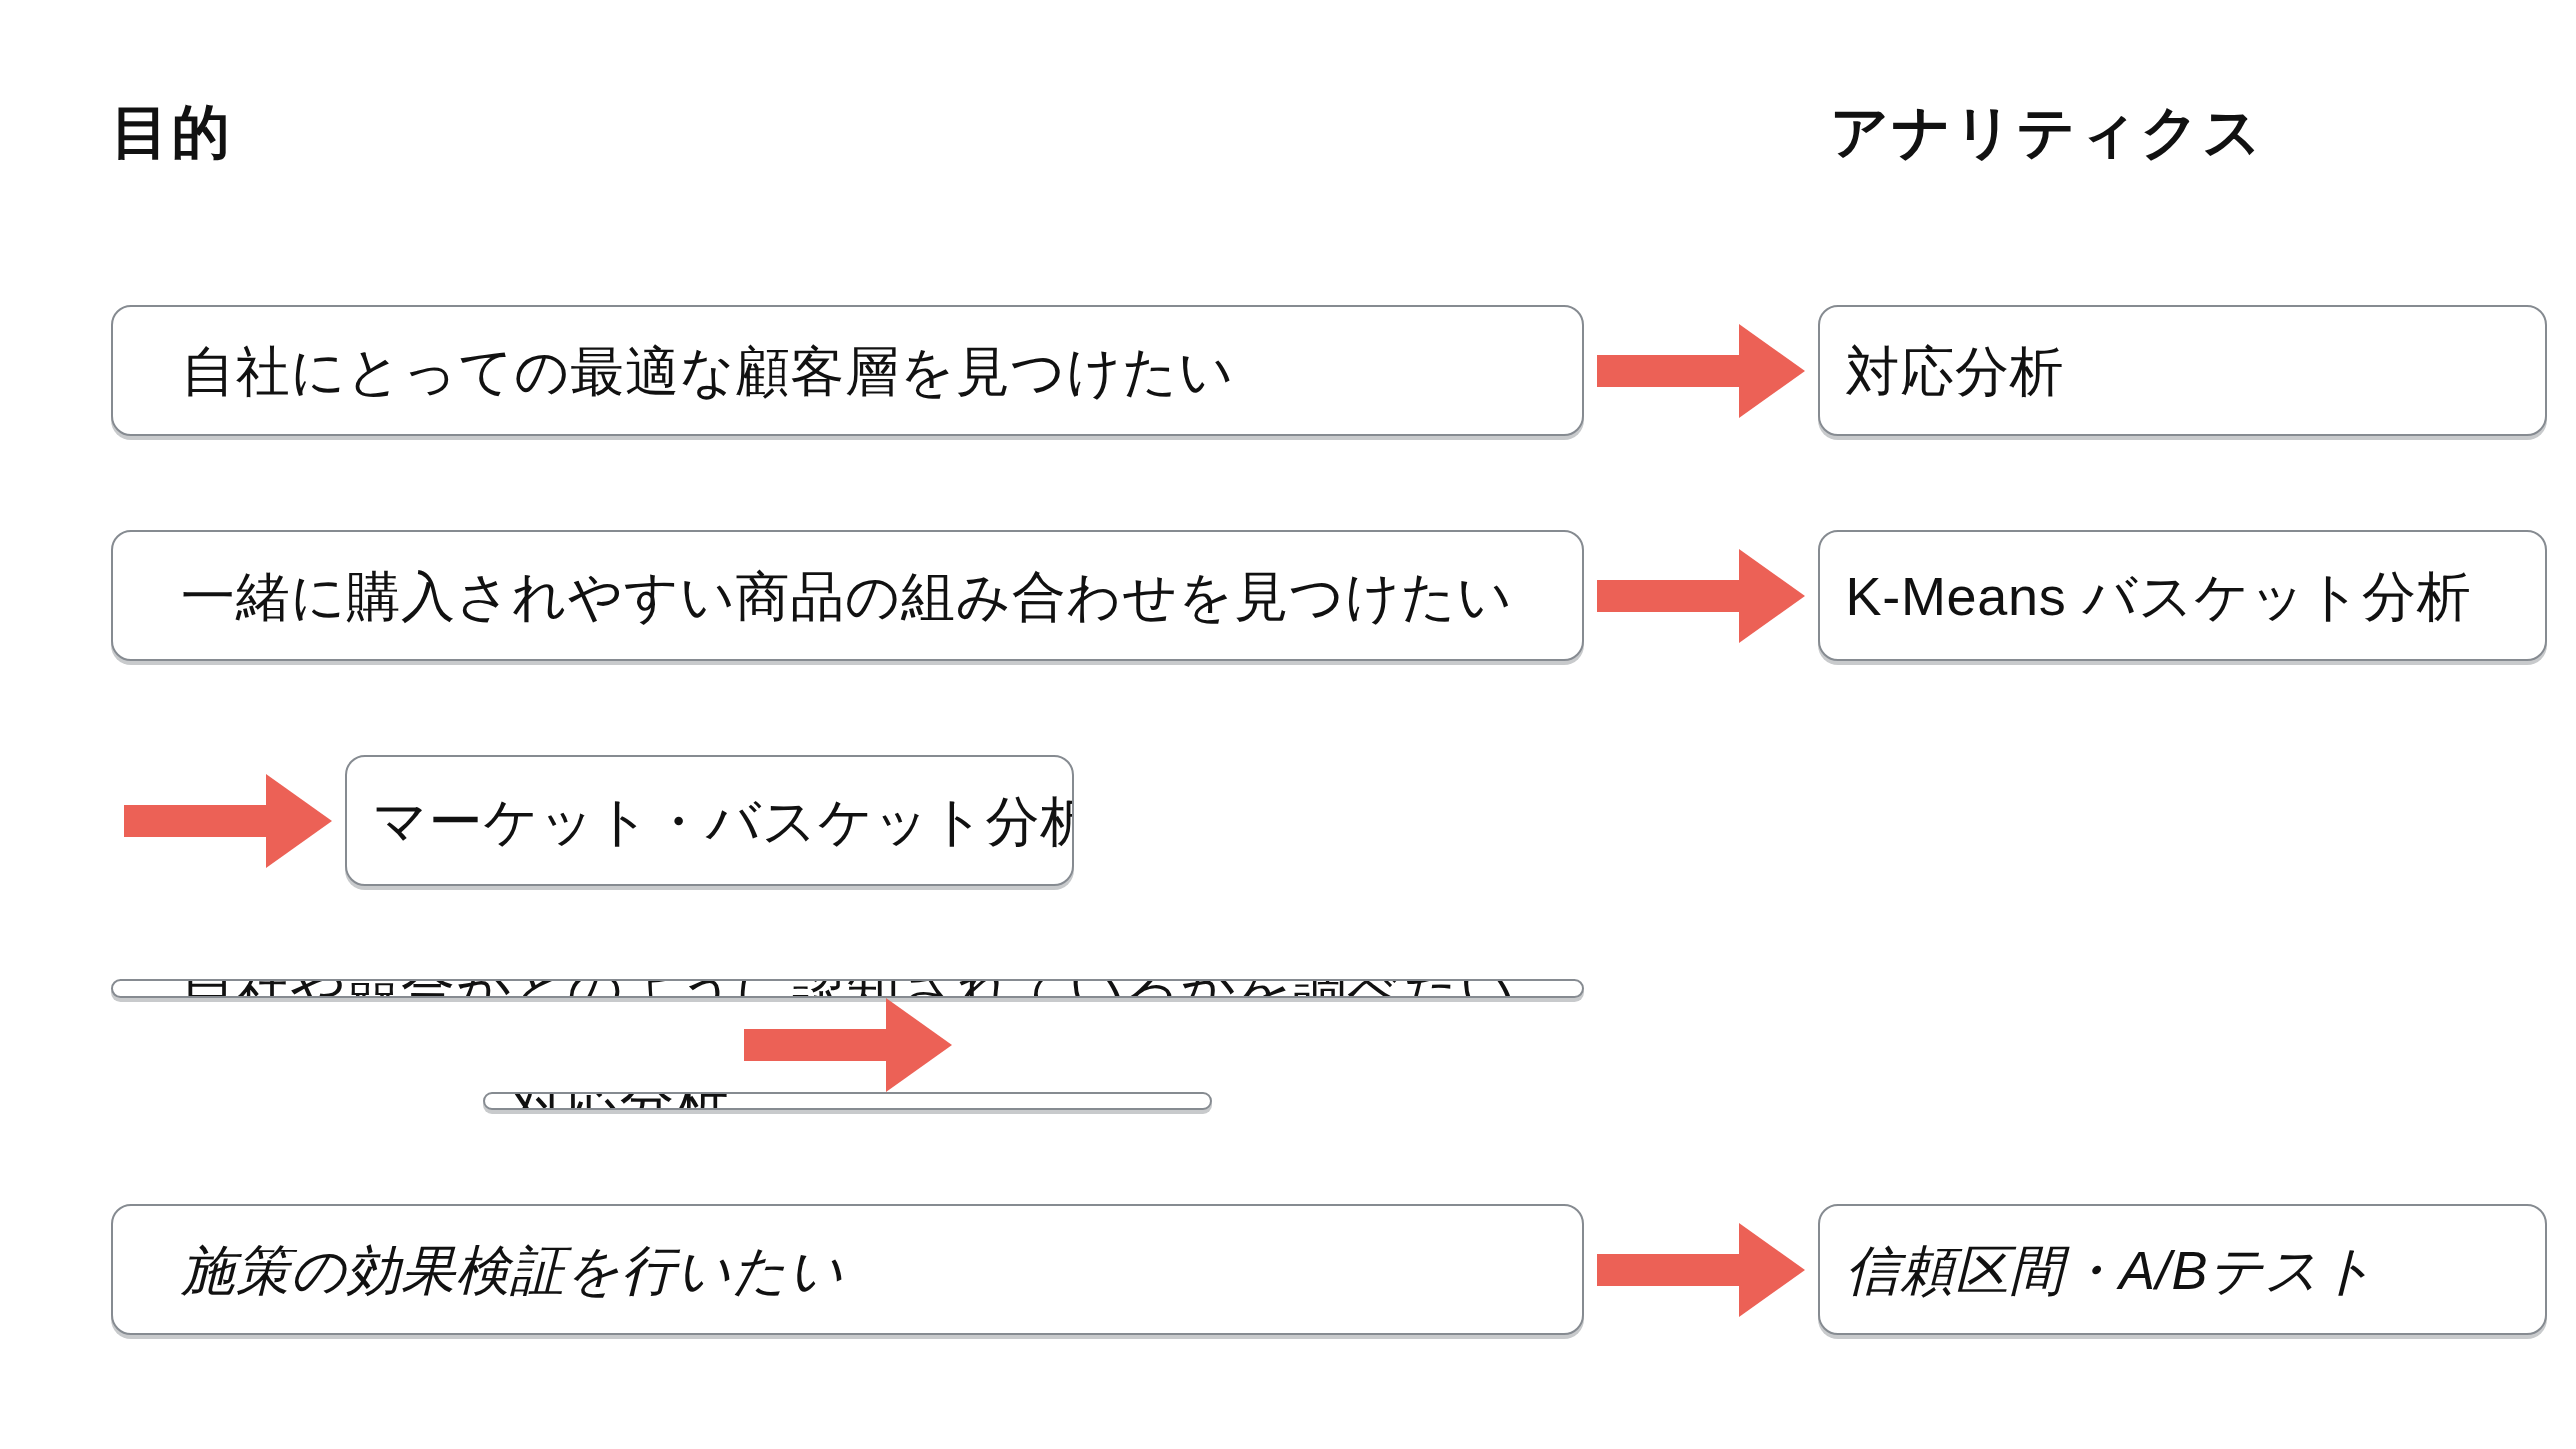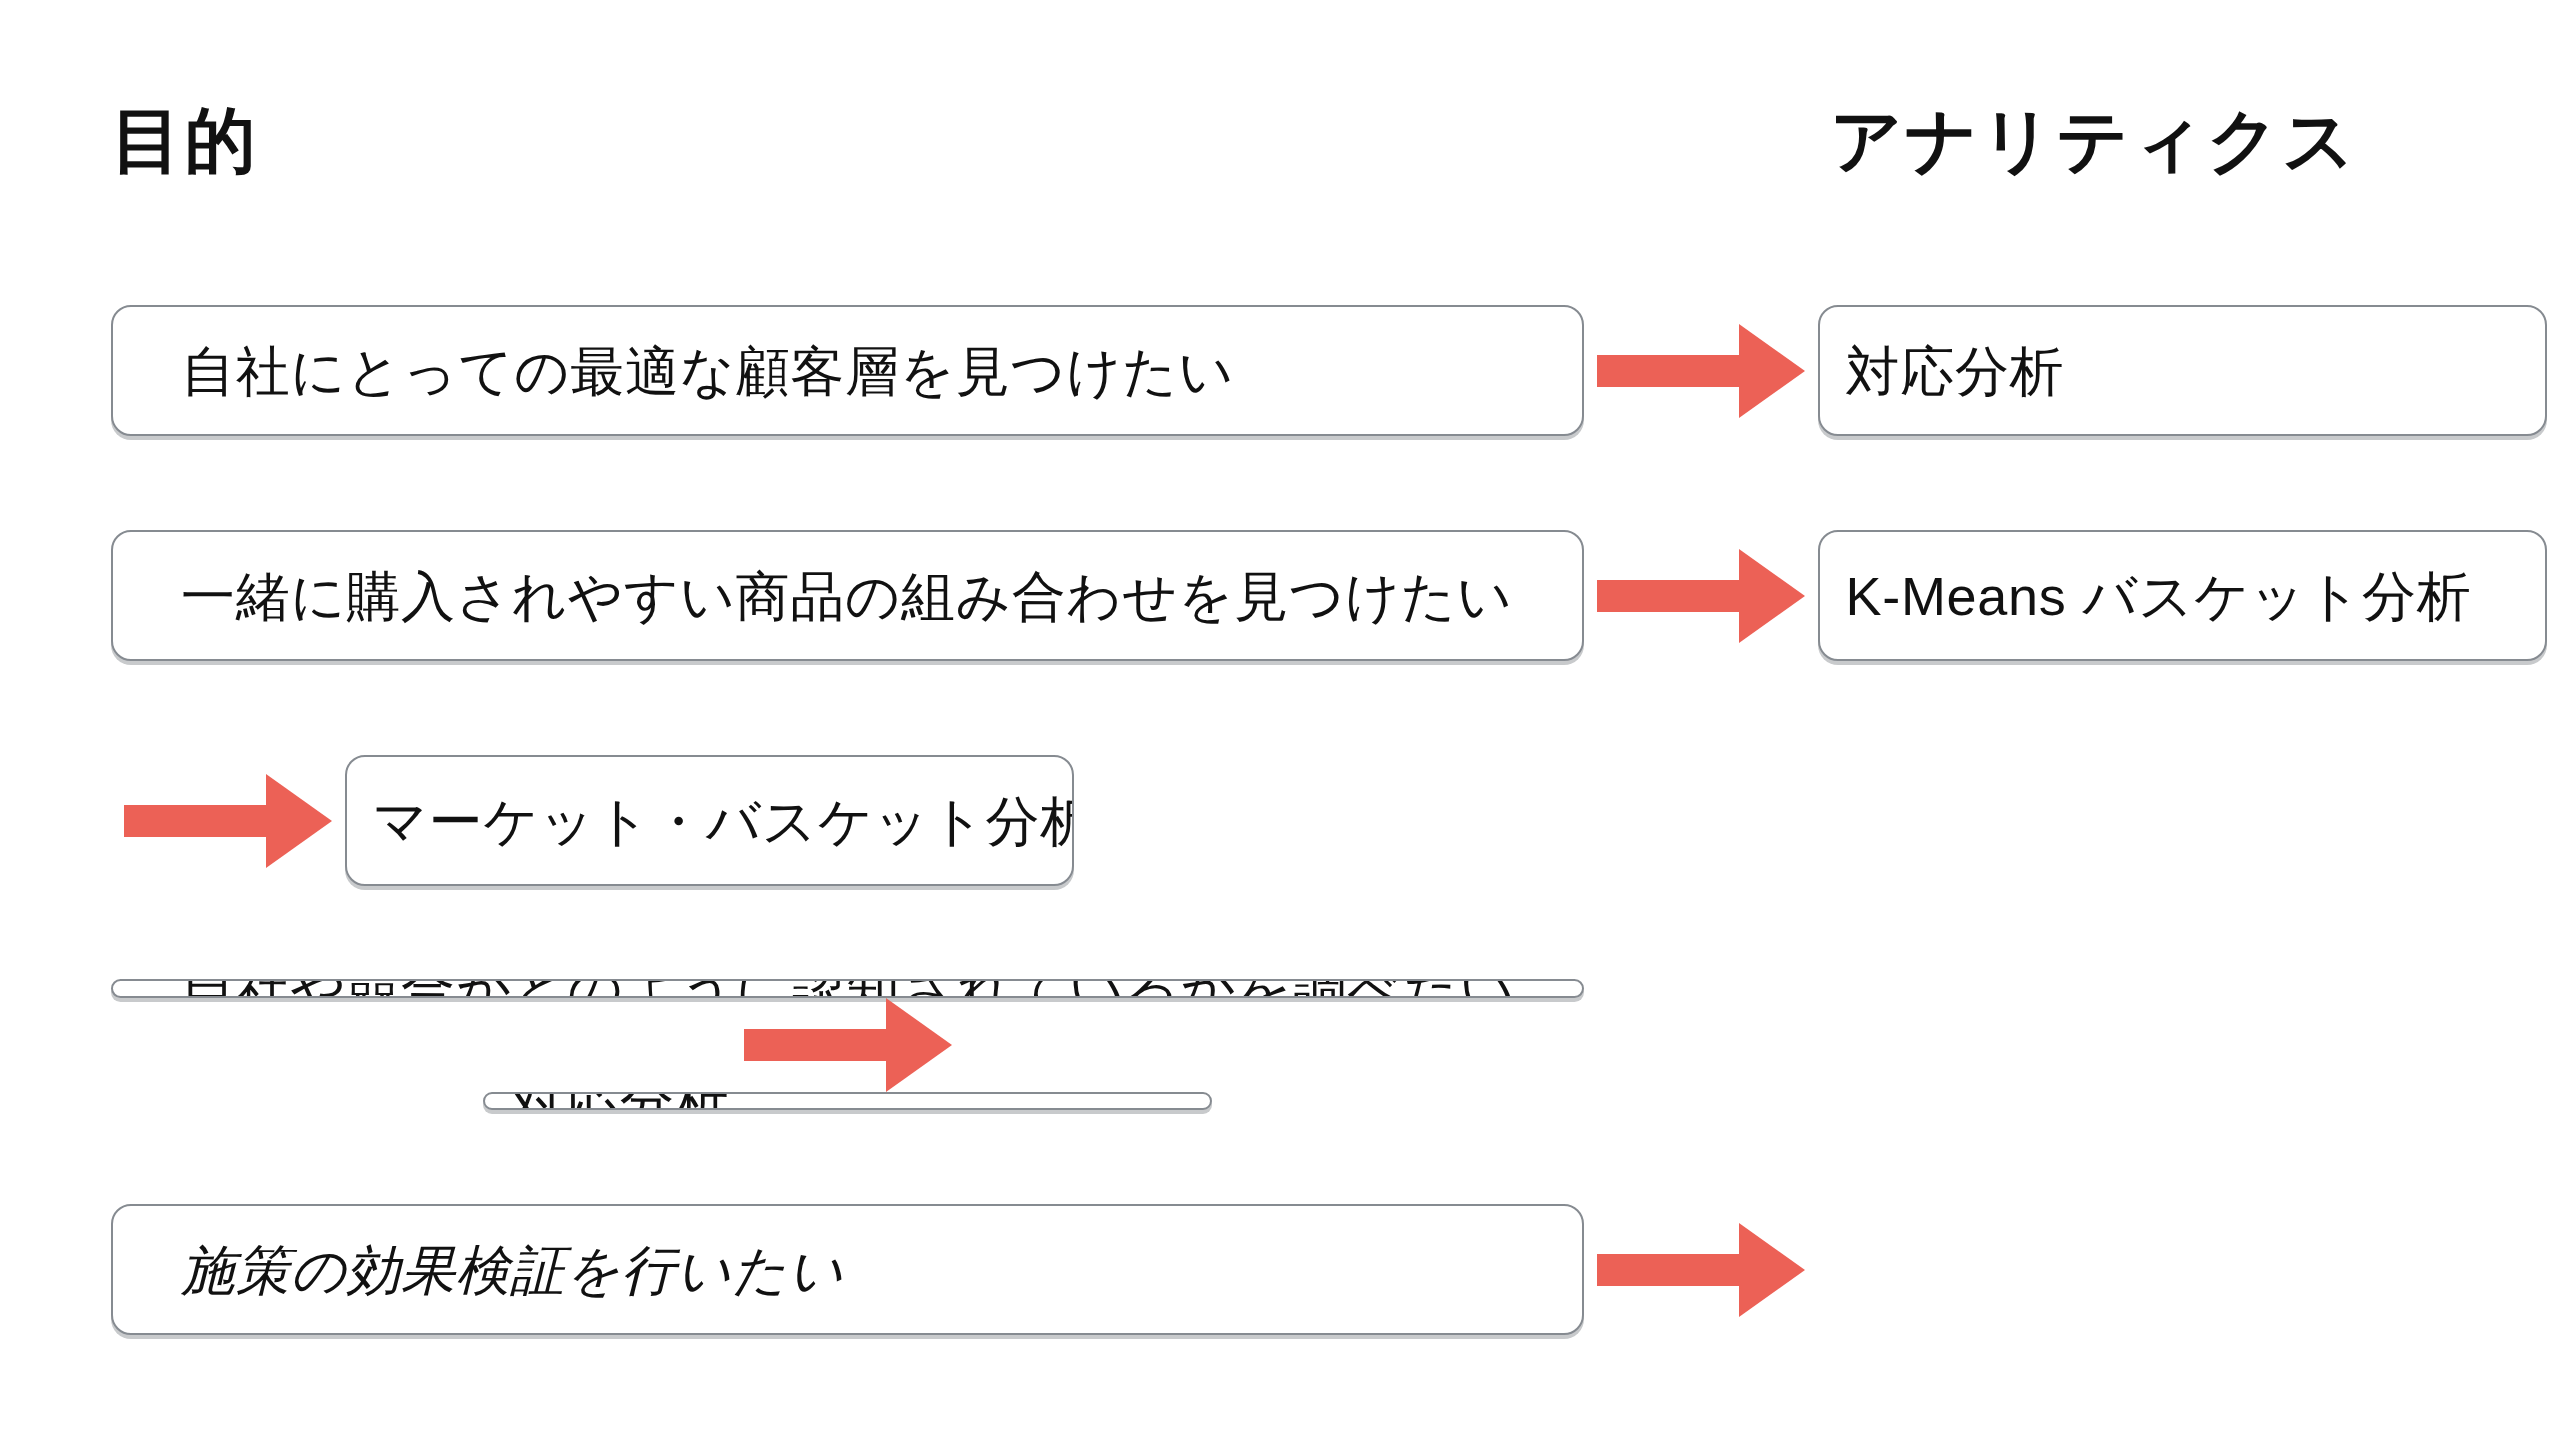"目的" .col-header { font-size: 71px -> 58px }
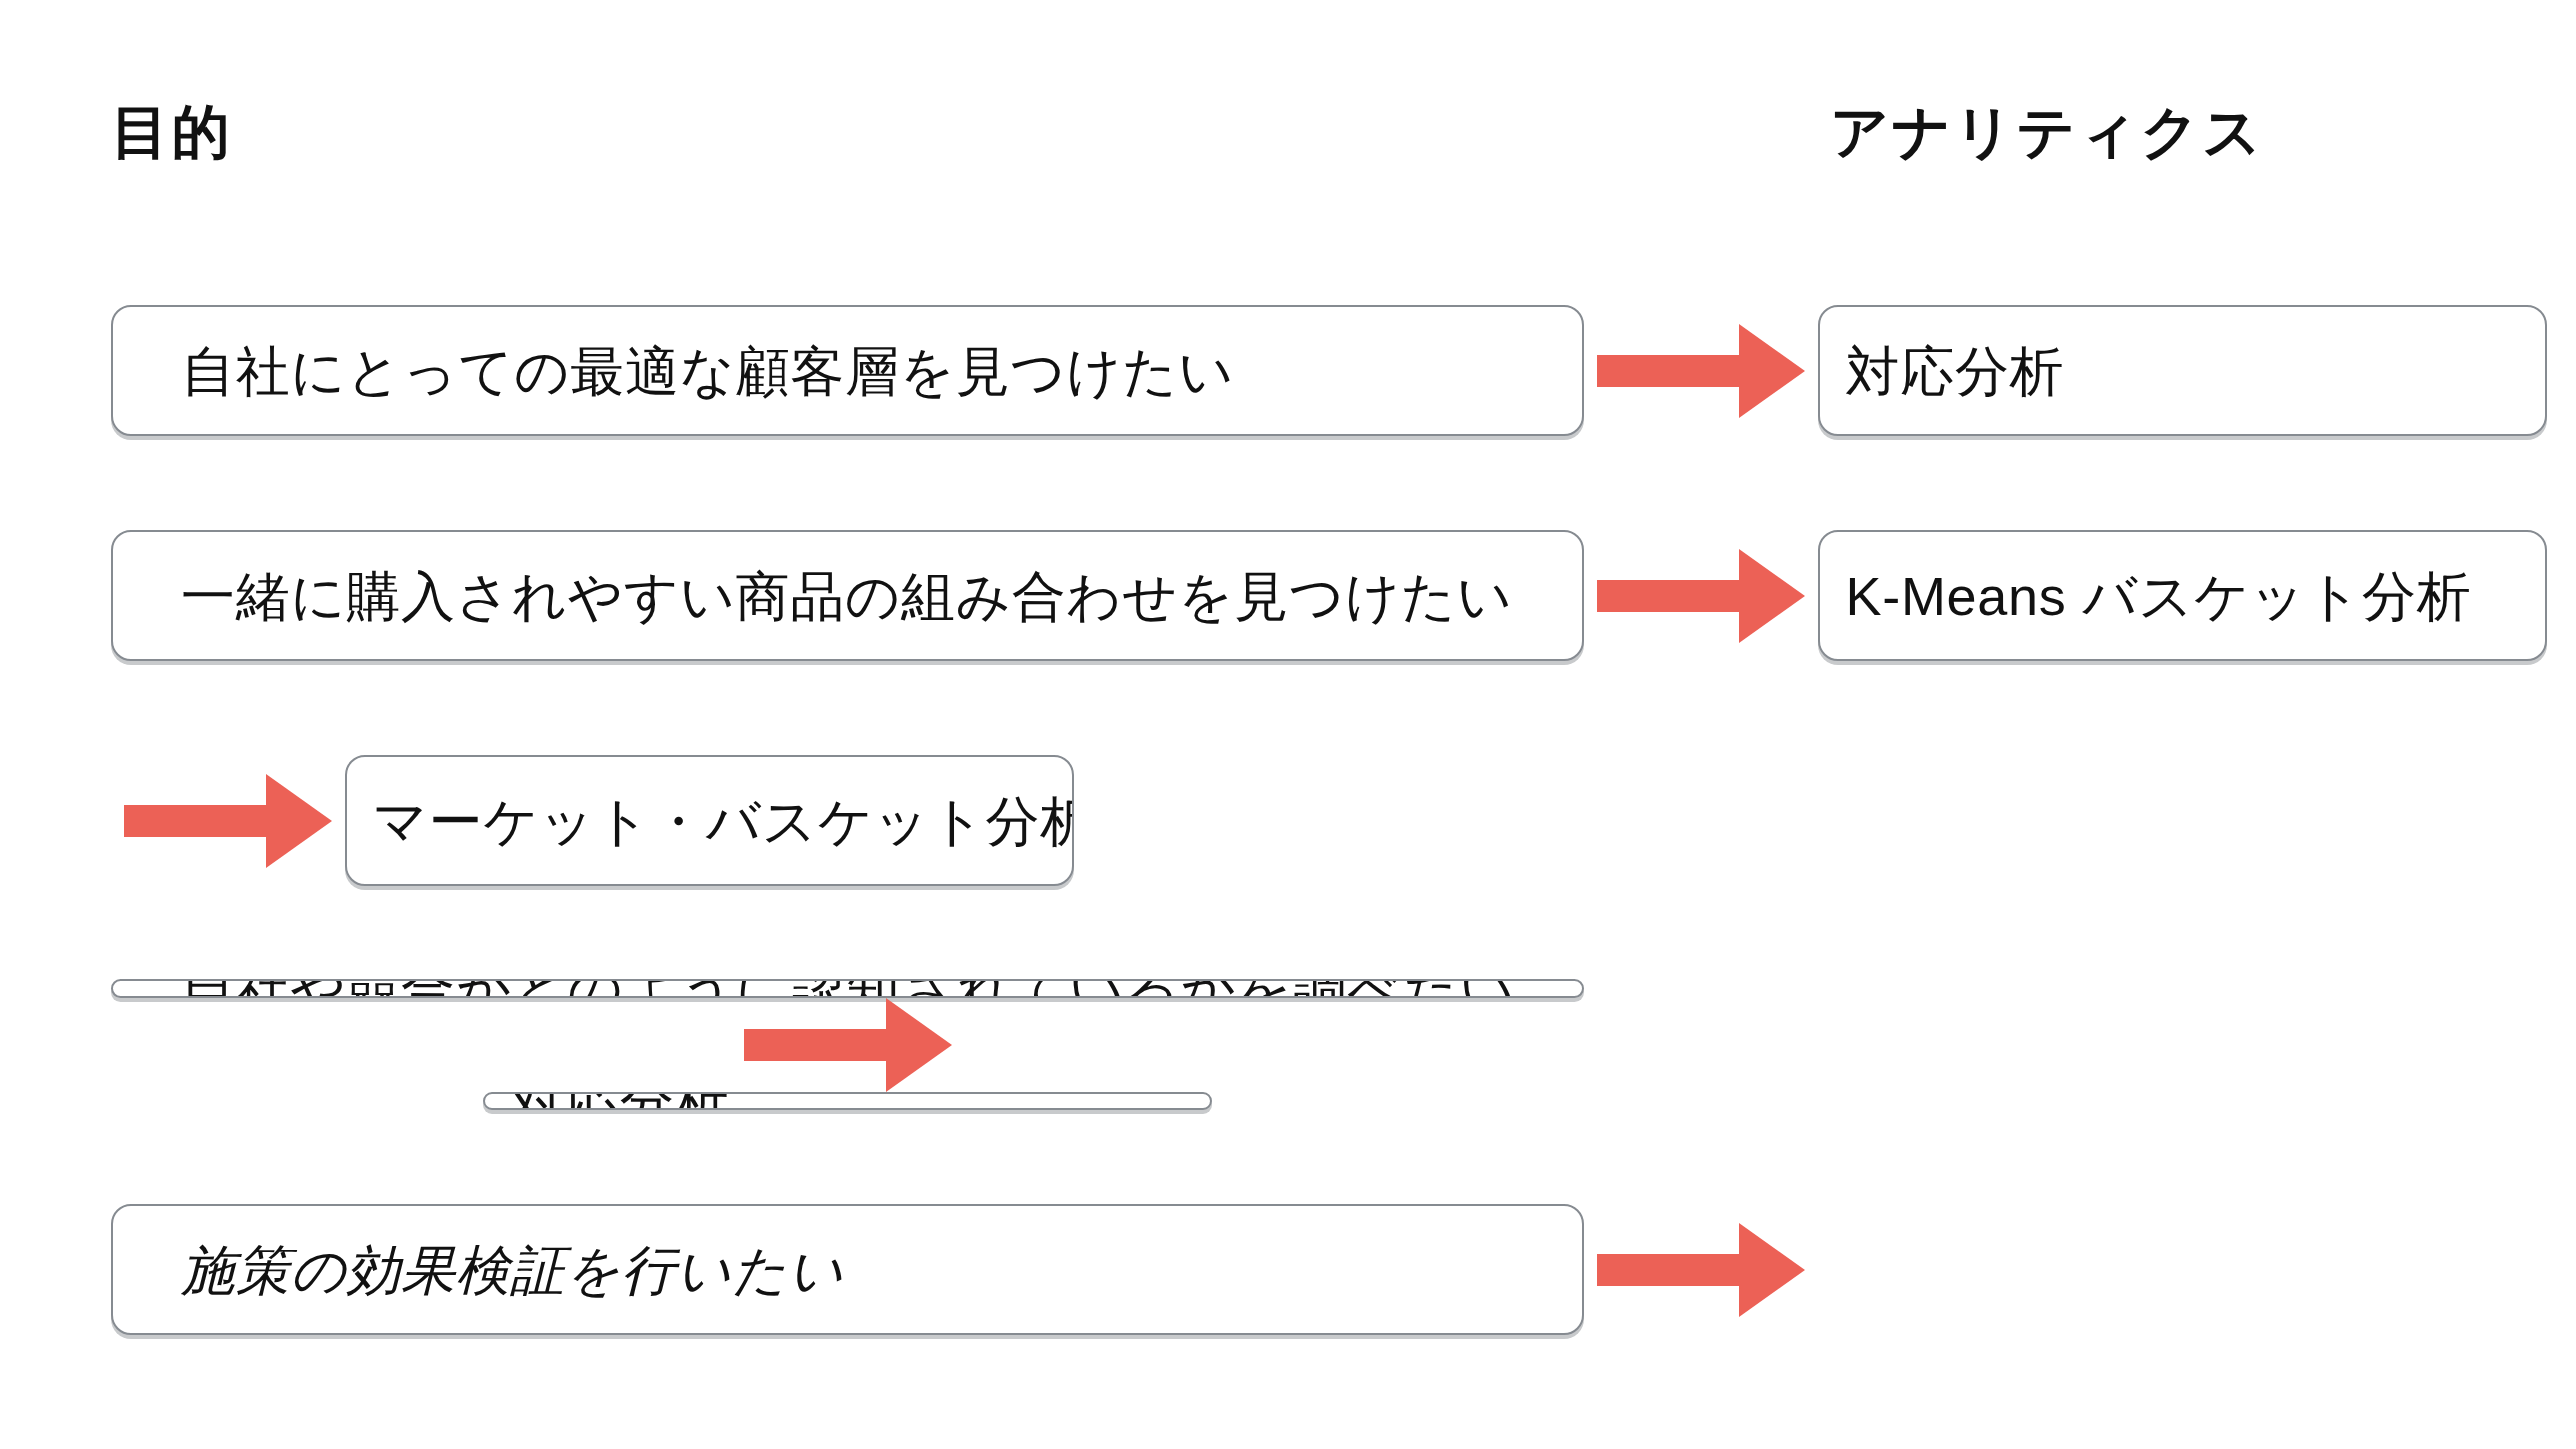"信頼区間・A/Bテスト" div.box { html: none -> <div> <span>信頼区間・A/Bテスト</span> </div> }
